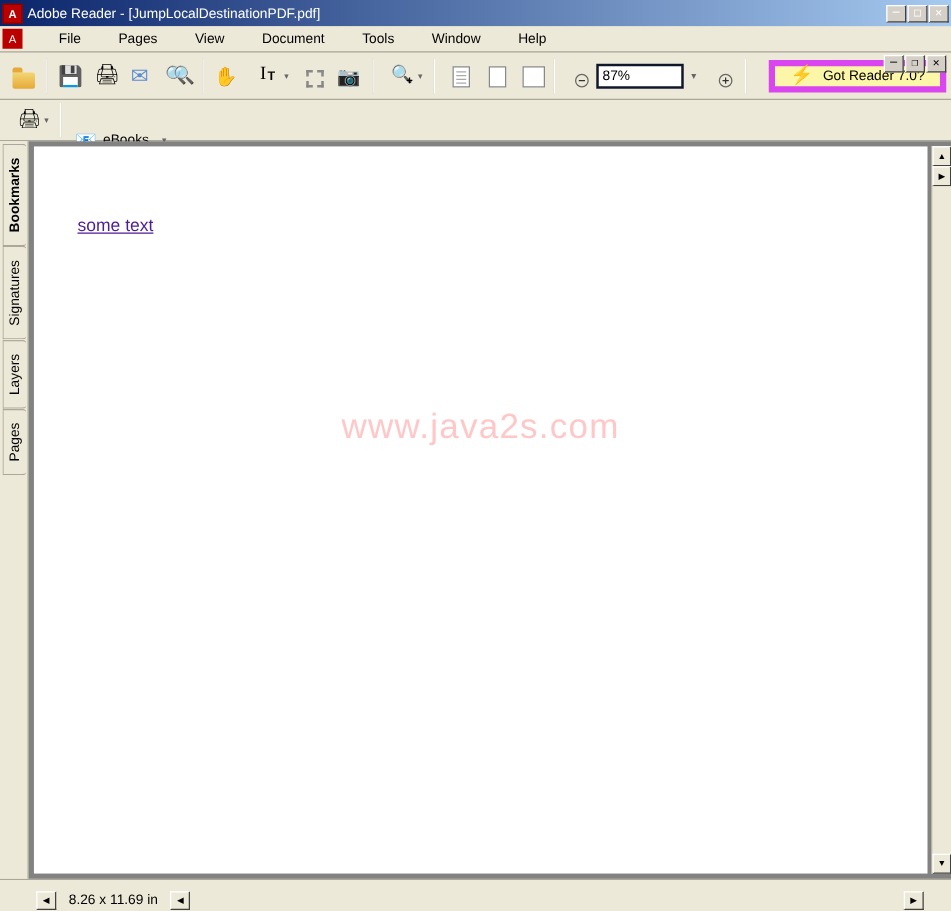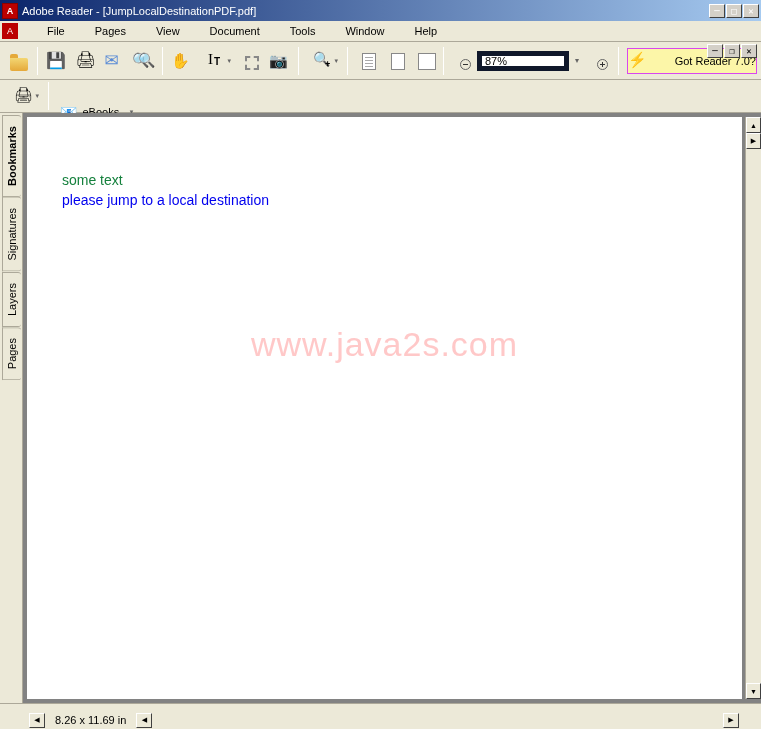"87%" .zoom-input { border: 5px solid #0f172a -> 2px solid #0f172a; width: 92px -> 70px }
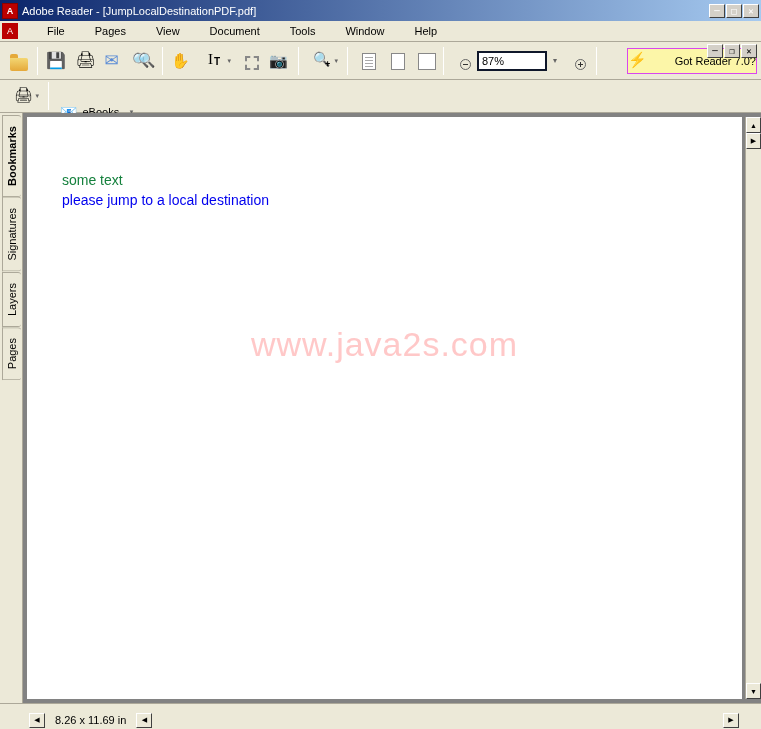"Got Reader 7.0?" .got-reader { border: 1px solid #d946ef -> 5px solid #d946ef; justify-content: space-between -> center; width: 130px -> 142px }
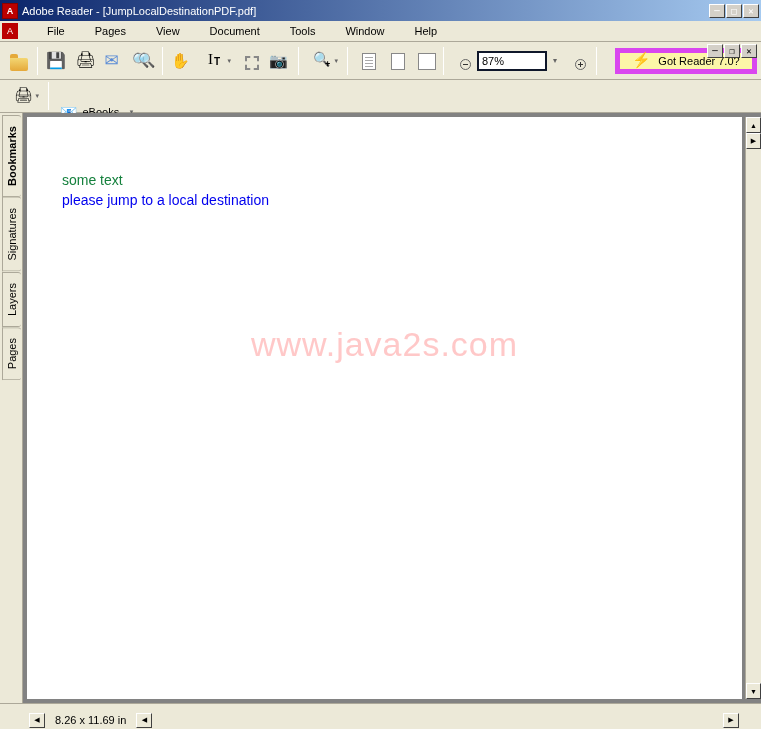"some text" .page-link { color: #15803d -> #4c1d95; text-decoration: none -> underline }
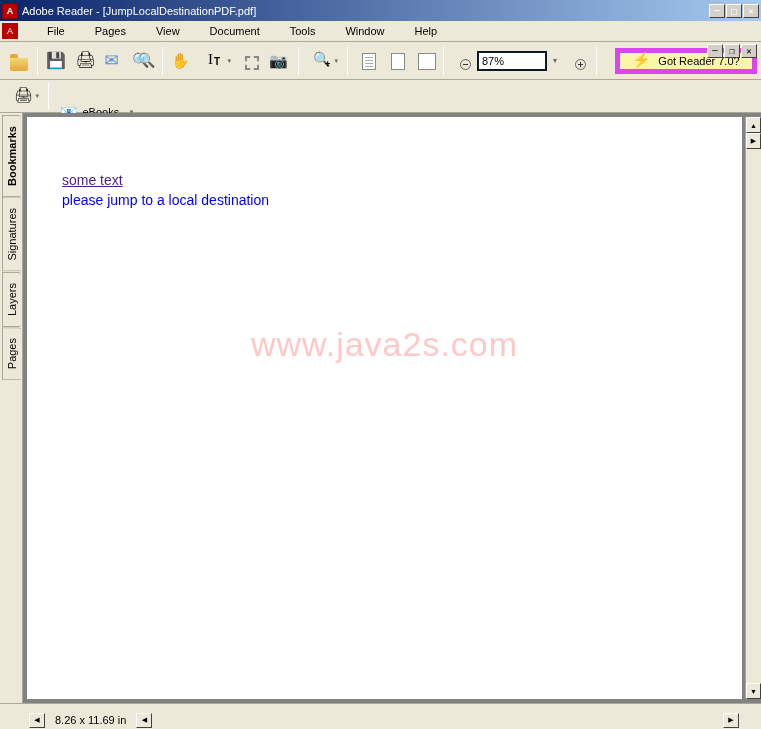"please jump to a local" div { html: <div><a>please jump to a local destination</a></div> -> none }
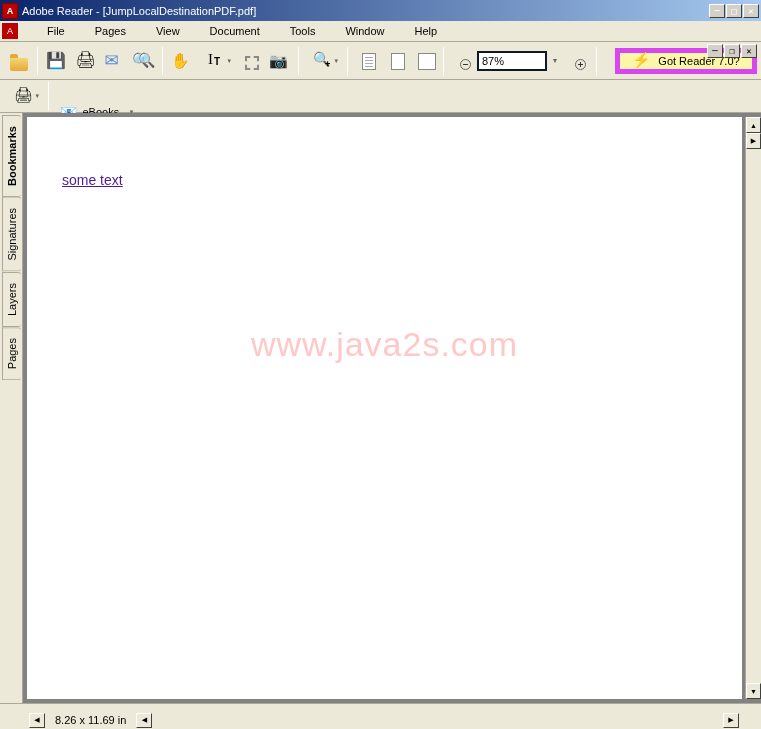"www.java2s.com" .watermark { font-size: 34px -> 28px }
